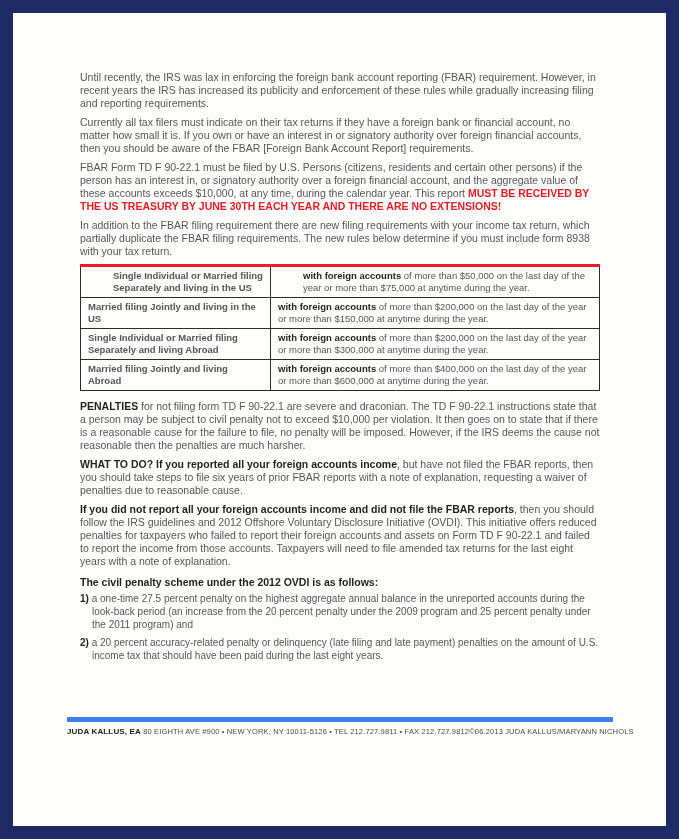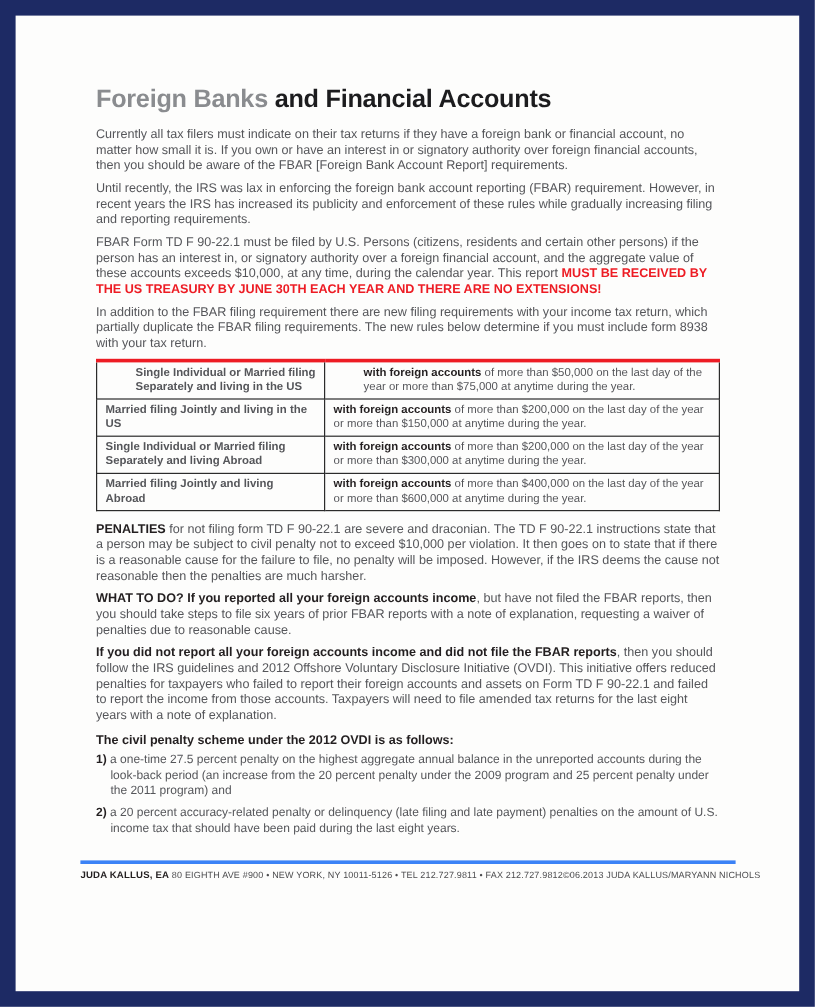"Foreign Banks and Financial Accounts" h1.page-title { html: <h1><span>Foreign Banks</span><span> and Financial Accounts</span></h1> -> none }
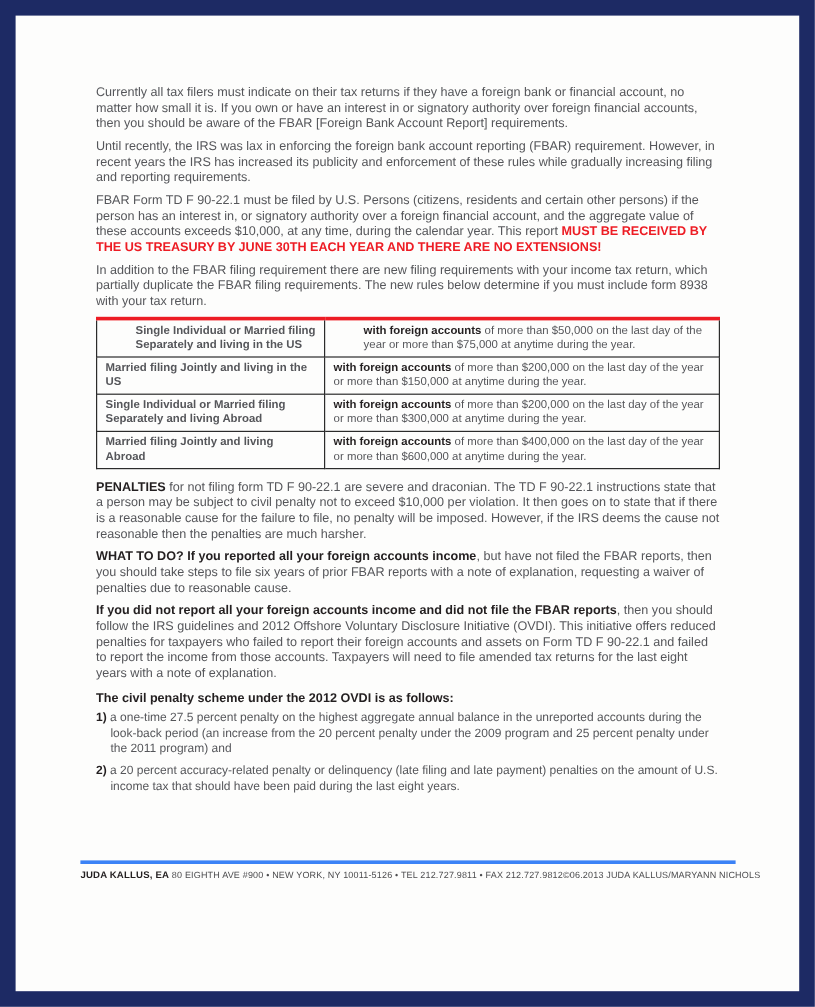"Currently all tax filers must" p.body { order: before "Until recently, the IRS was" -> after "Until recently, the IRS was" }
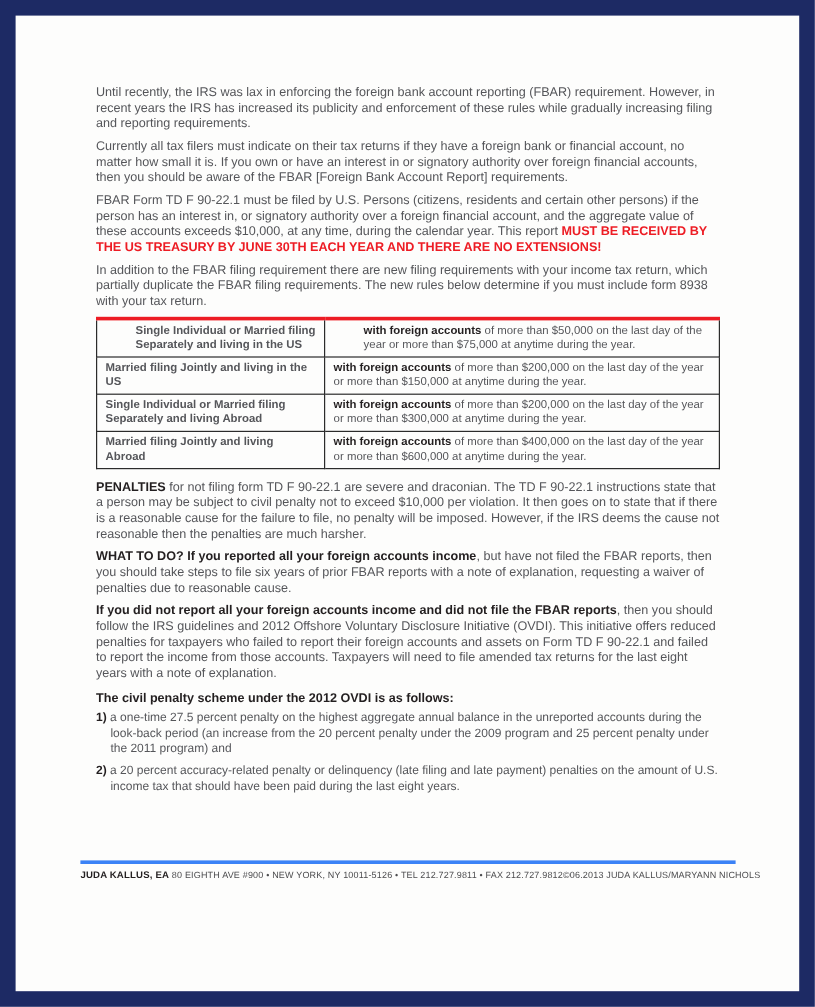"JUDA KALLUS, EA 80 EIGHTH" .footer { border-top: 3px solid #3b82f6 -> 5px solid #3b82f6 }
